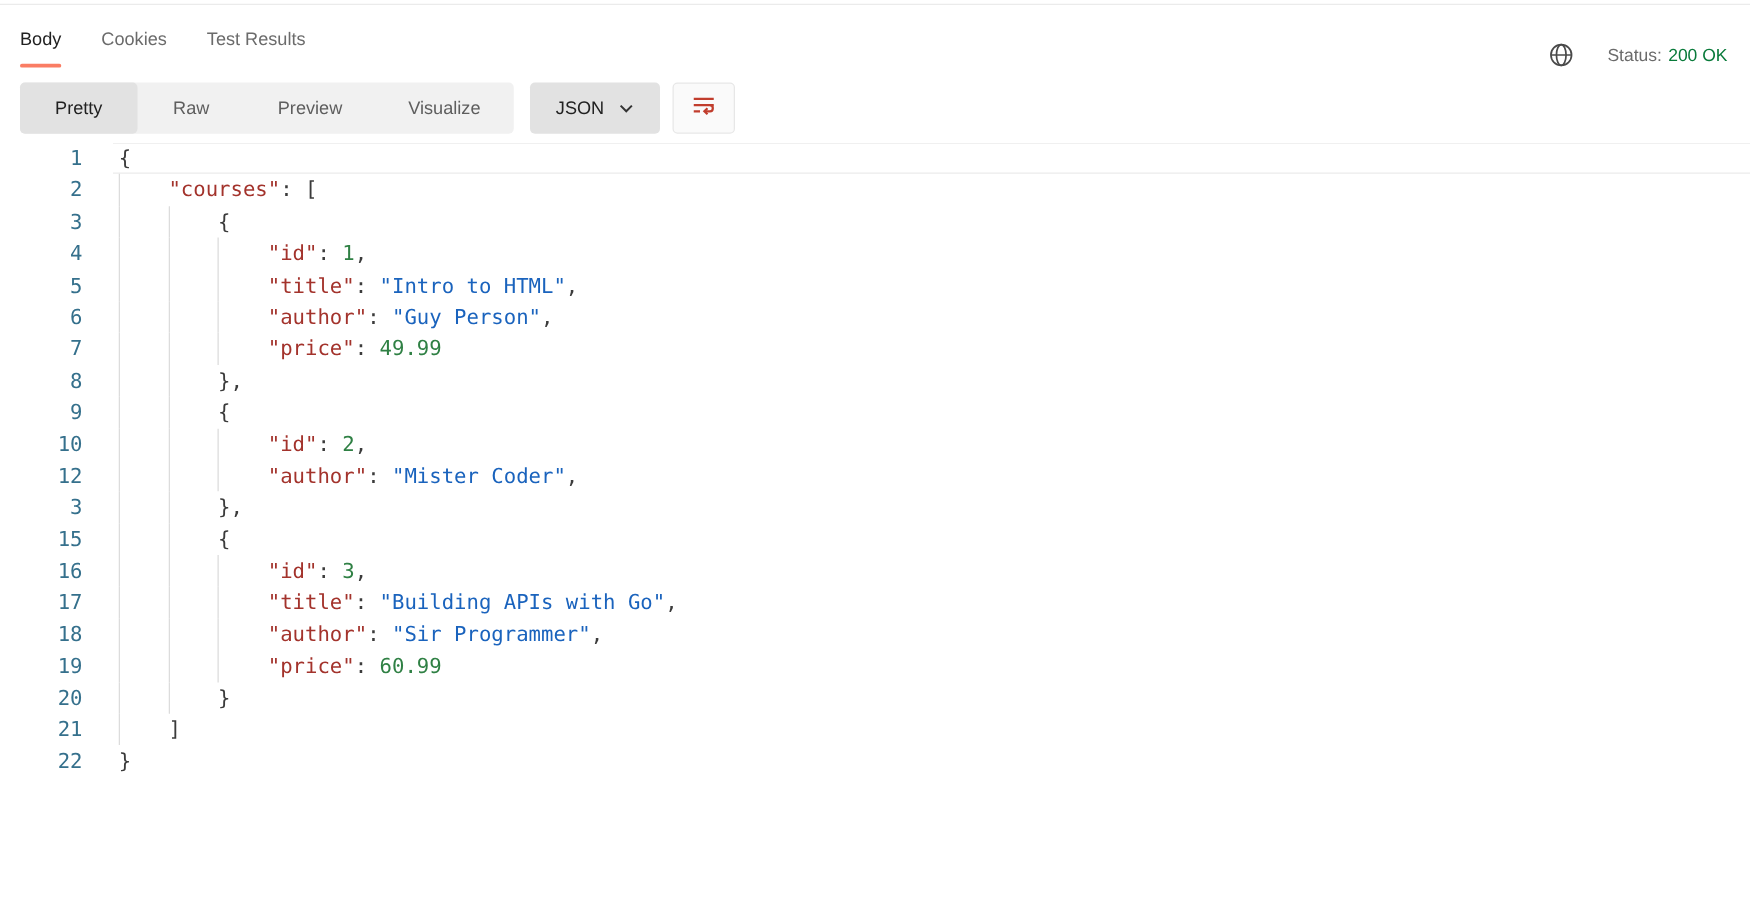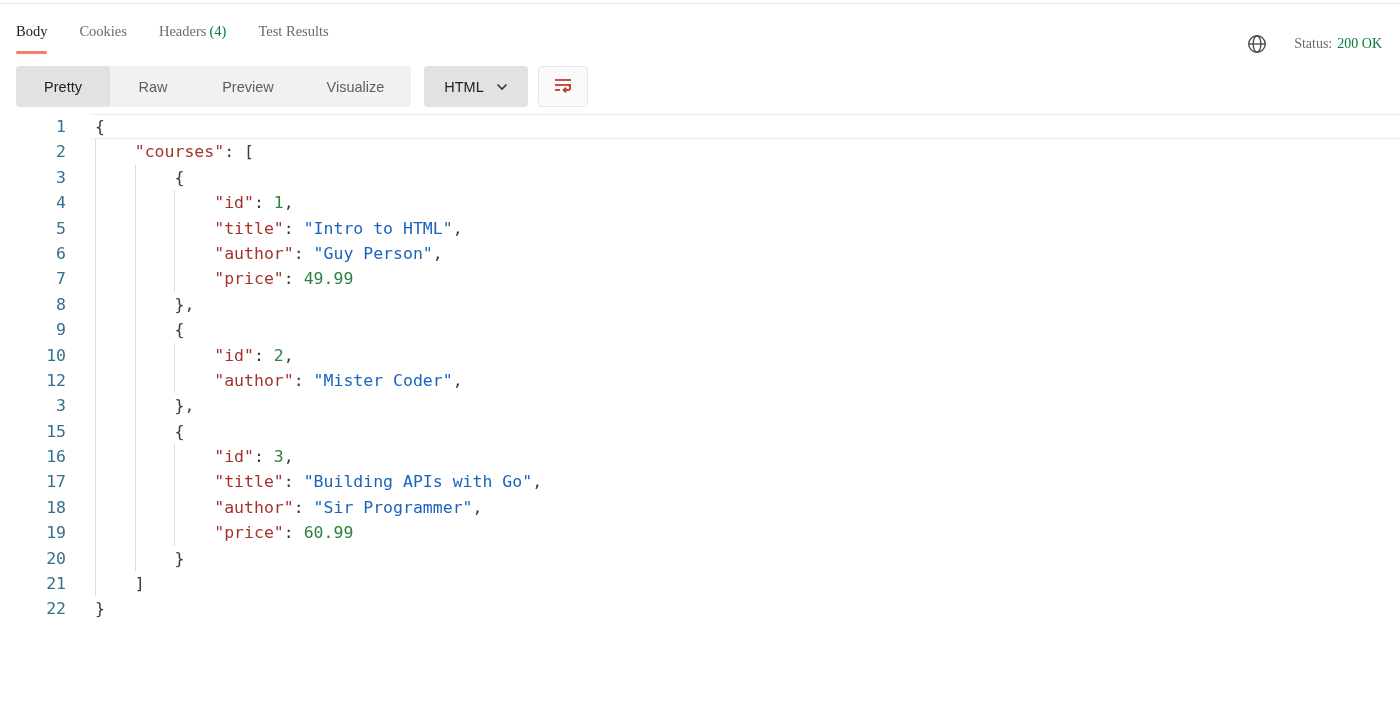"Body" .resp-tabbar { font-family: Liberation Serif, serif -> none }
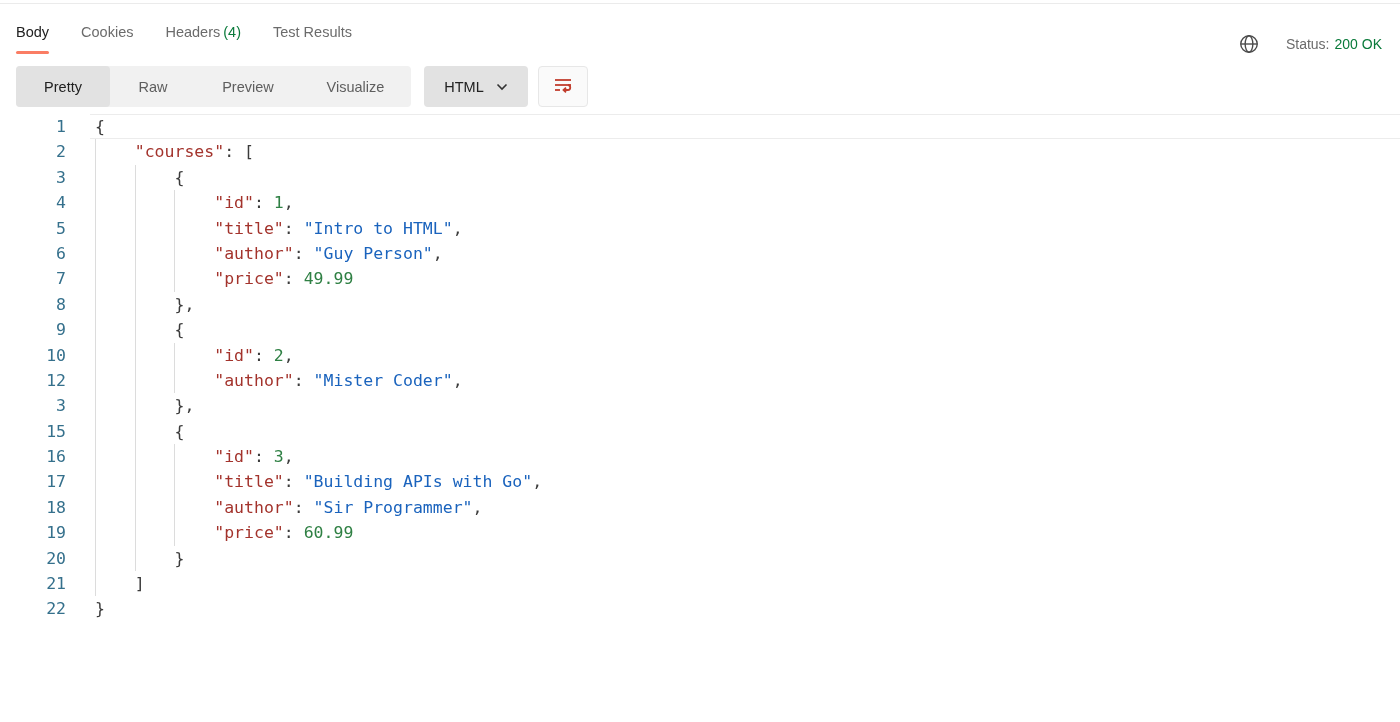"Headers" div.resp-tab { html: <div> <span>Headers</span> <span>(4)</span> </div> -> none }
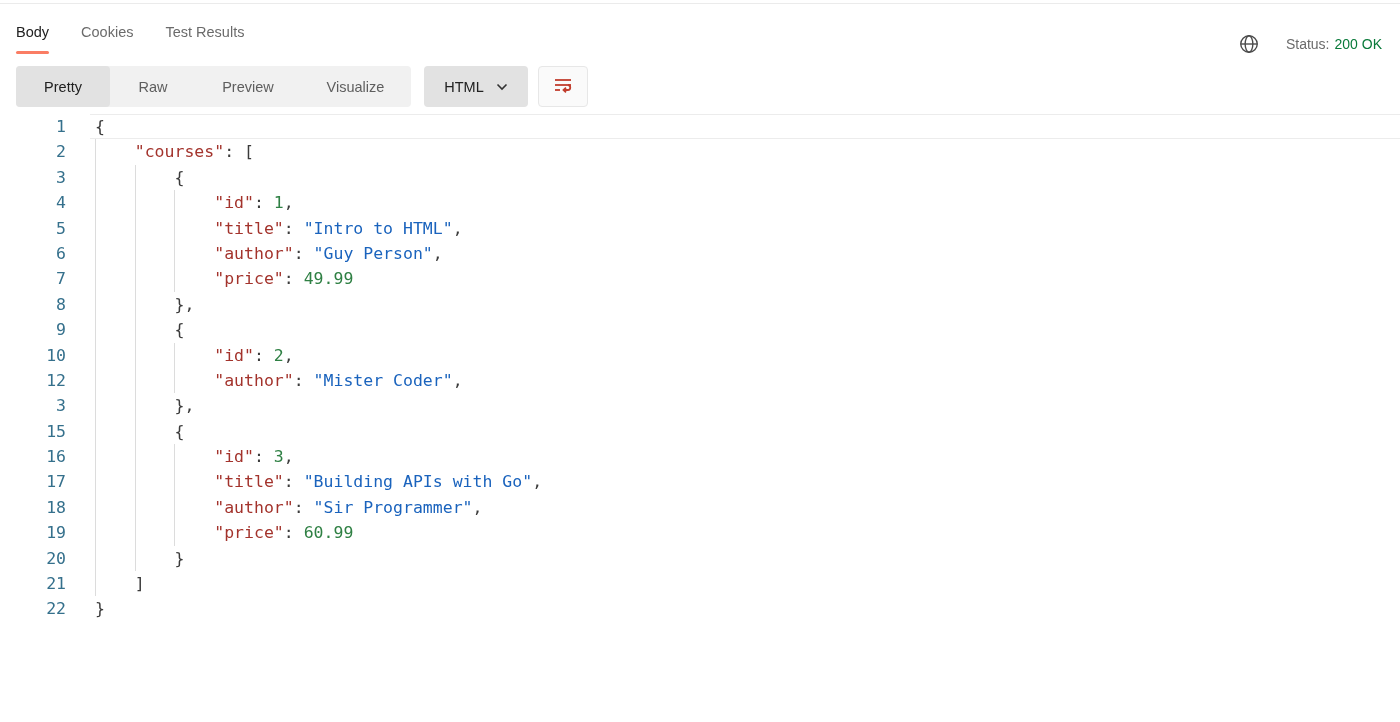"HTML" span { text: HTML -> JSON }
